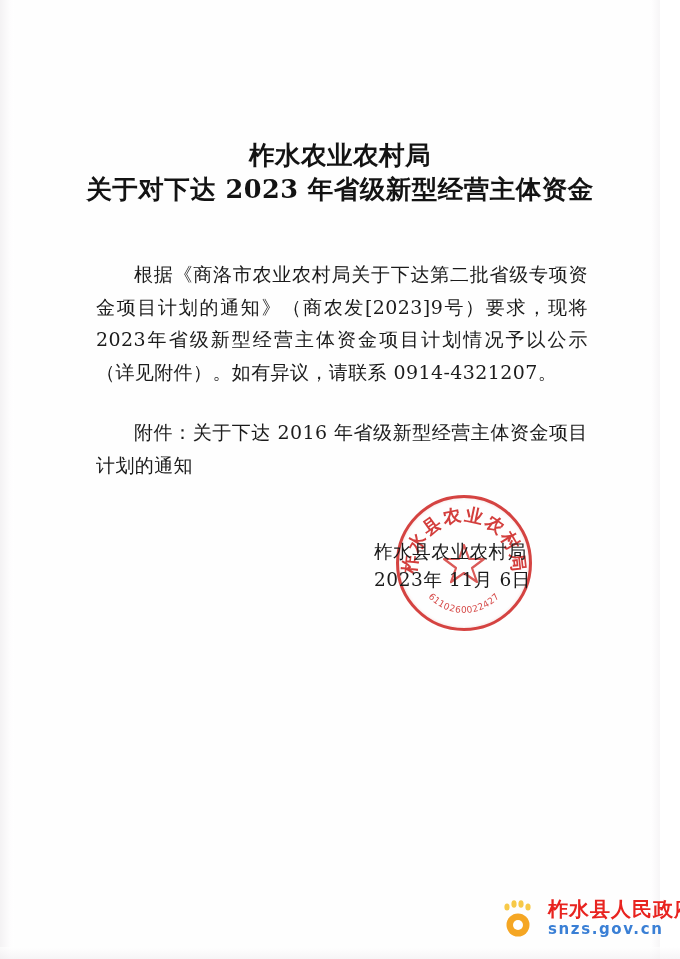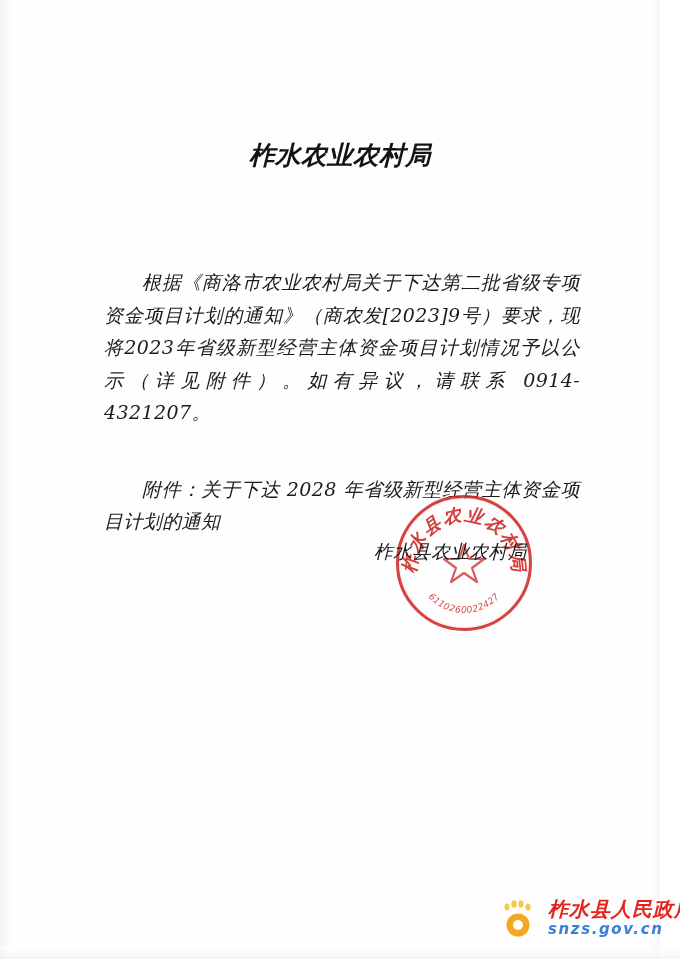"柞水农业农村局" .page { font-style: italic -> none }
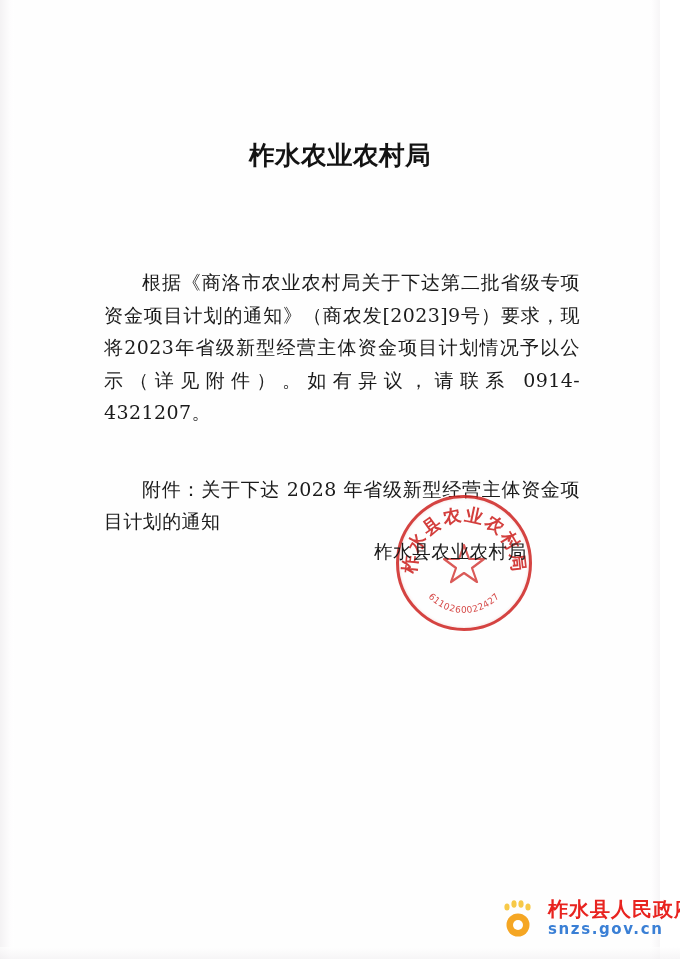"关于对下达 2023 年省级新型经营主体资金" div.title-line { html: none -> <div>关于对下达 2023 年省级新型经营主体资金</div> }
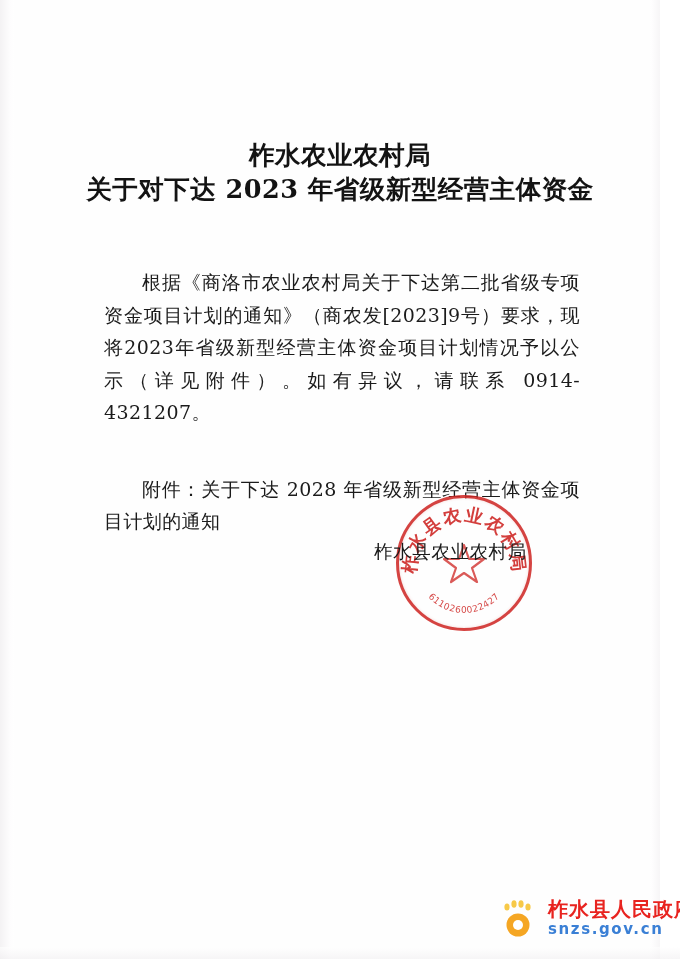"根据《商洛市农业农村局关于下达第二批省级专项资金项目计划的通知》（商农发[202" .para { margin: 8px -> 0 }
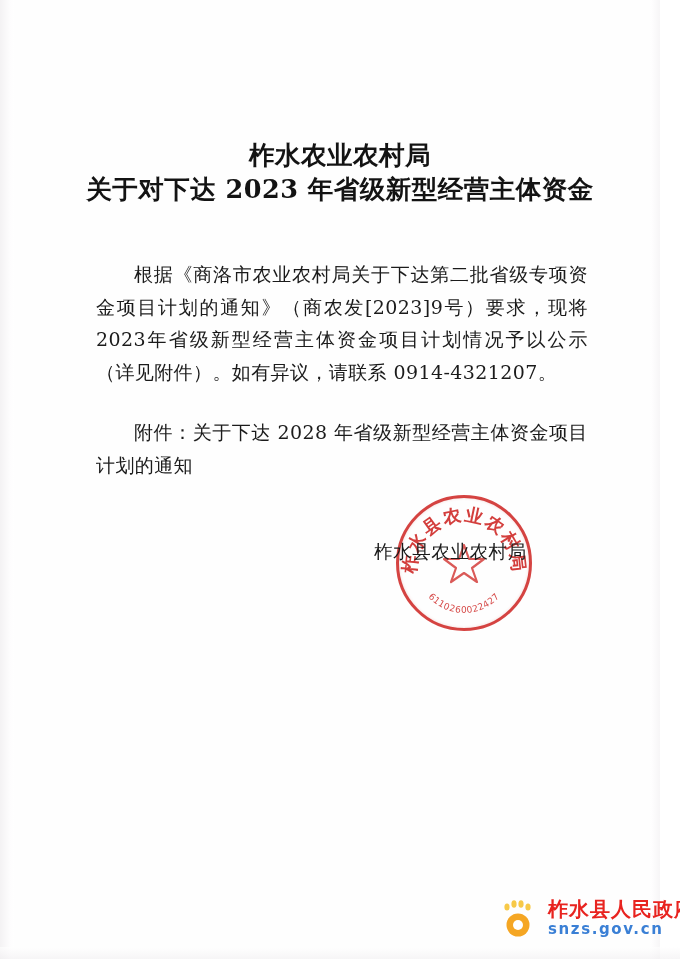"附件：关于下达 2028 年省级新型经营主体资金项目计划的通知" p.para { text: 2028 -> 2016 }
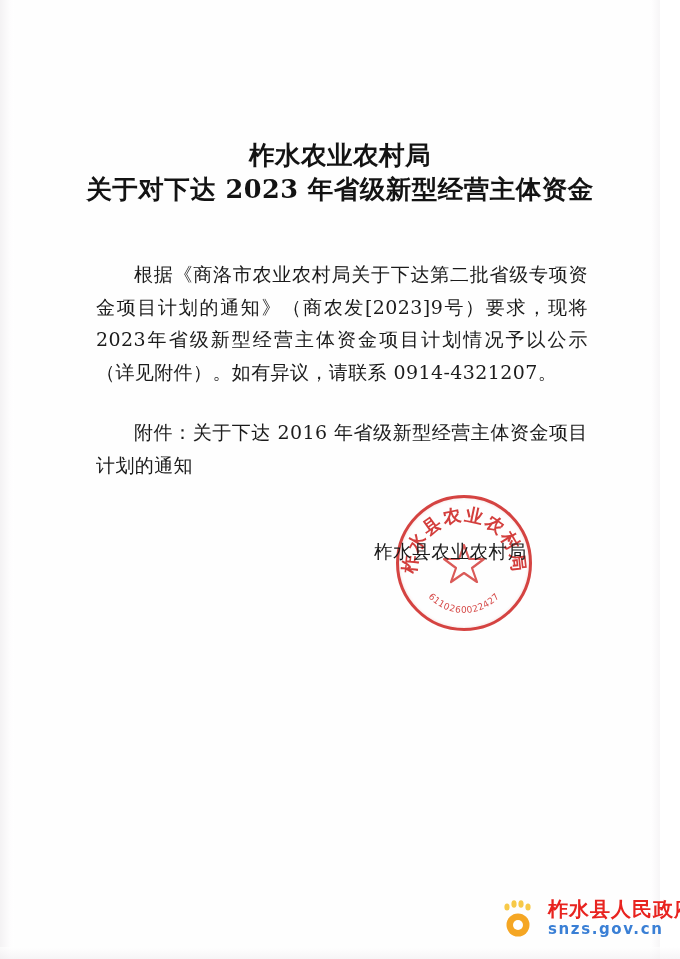"2023年 11月 6日" div.sign-date { html: none -> <div>2023年 11月 6日</div> }
